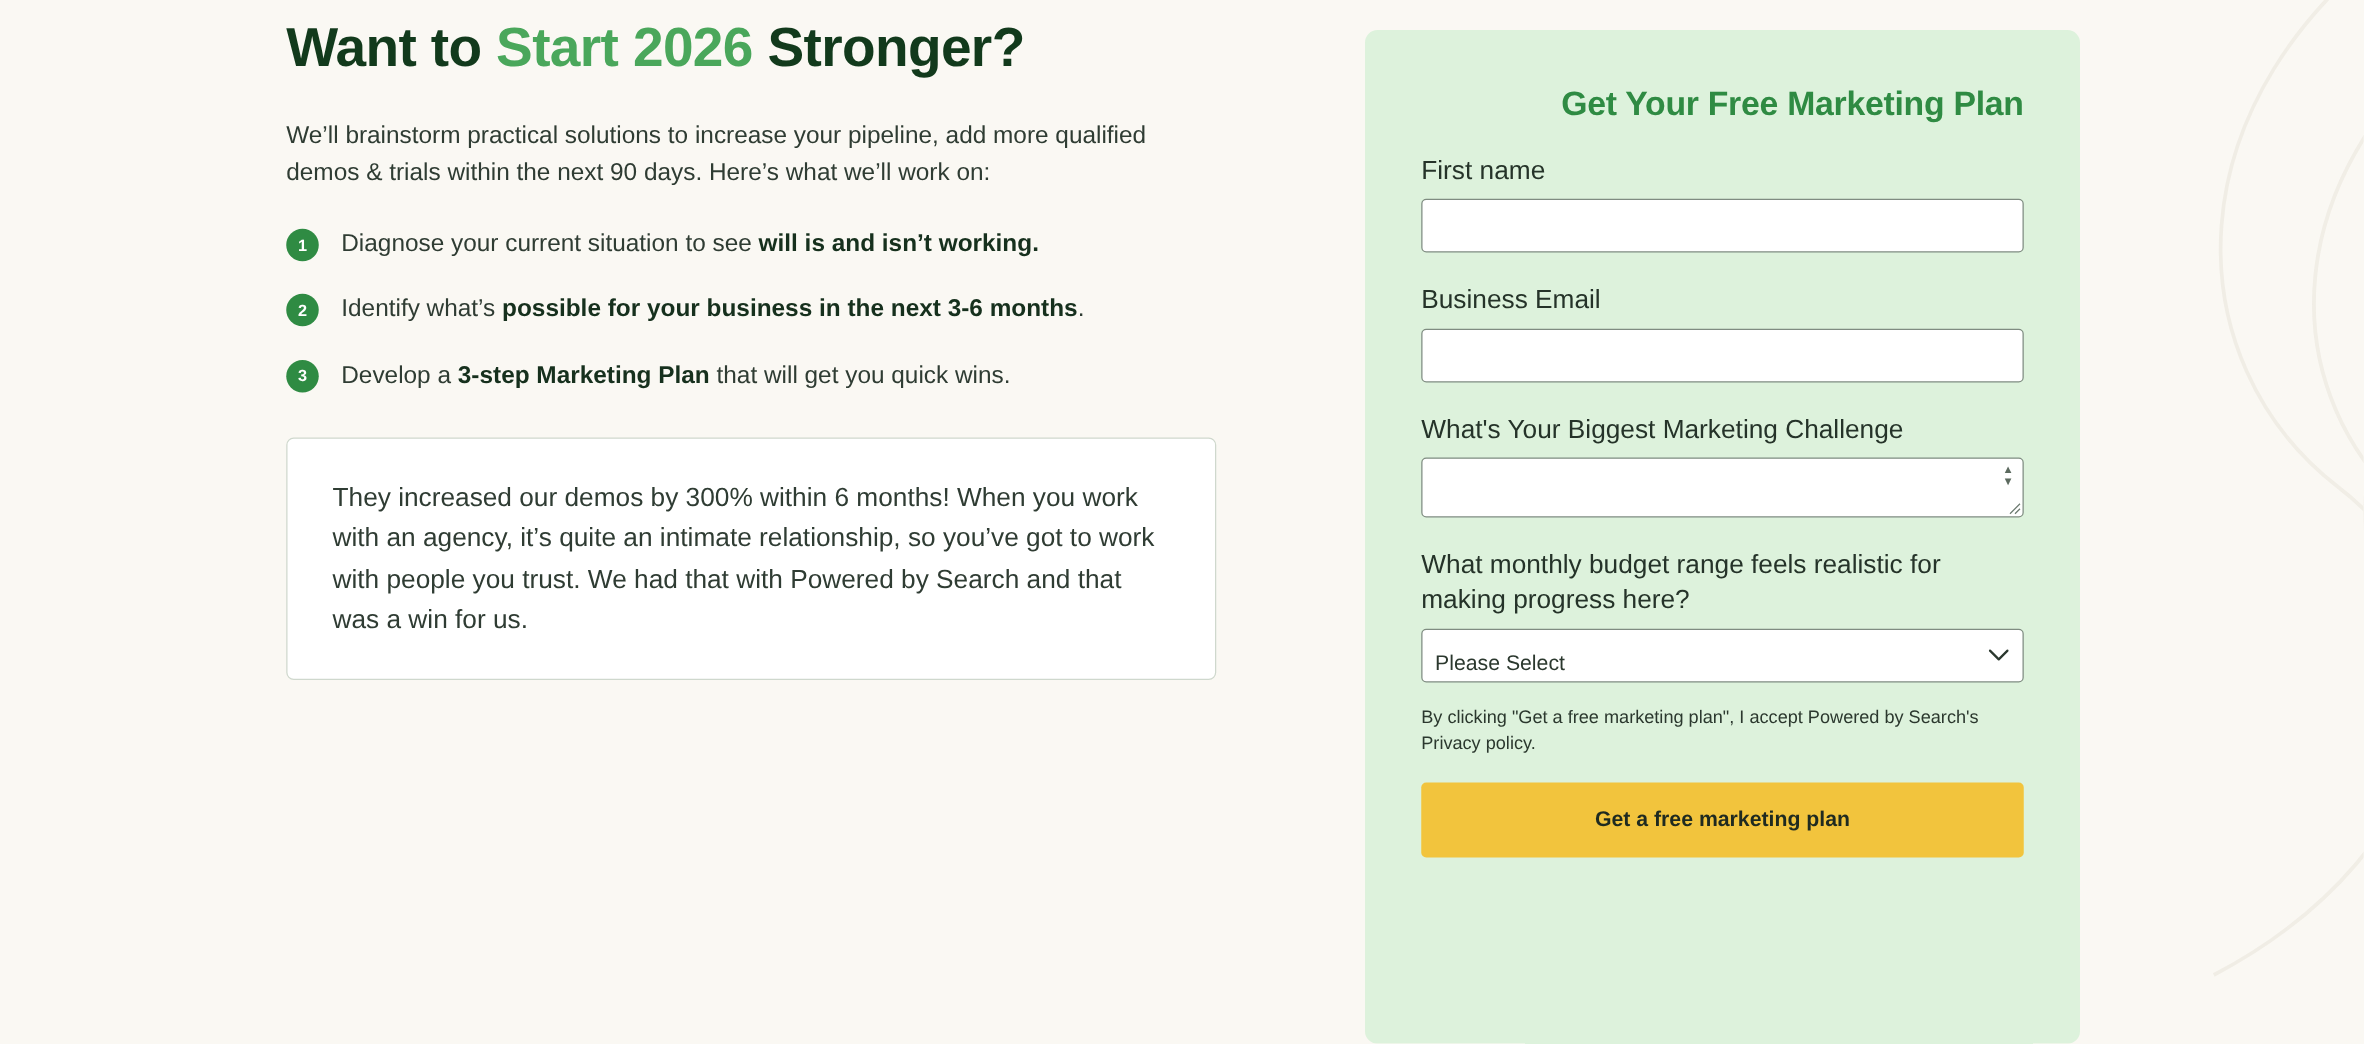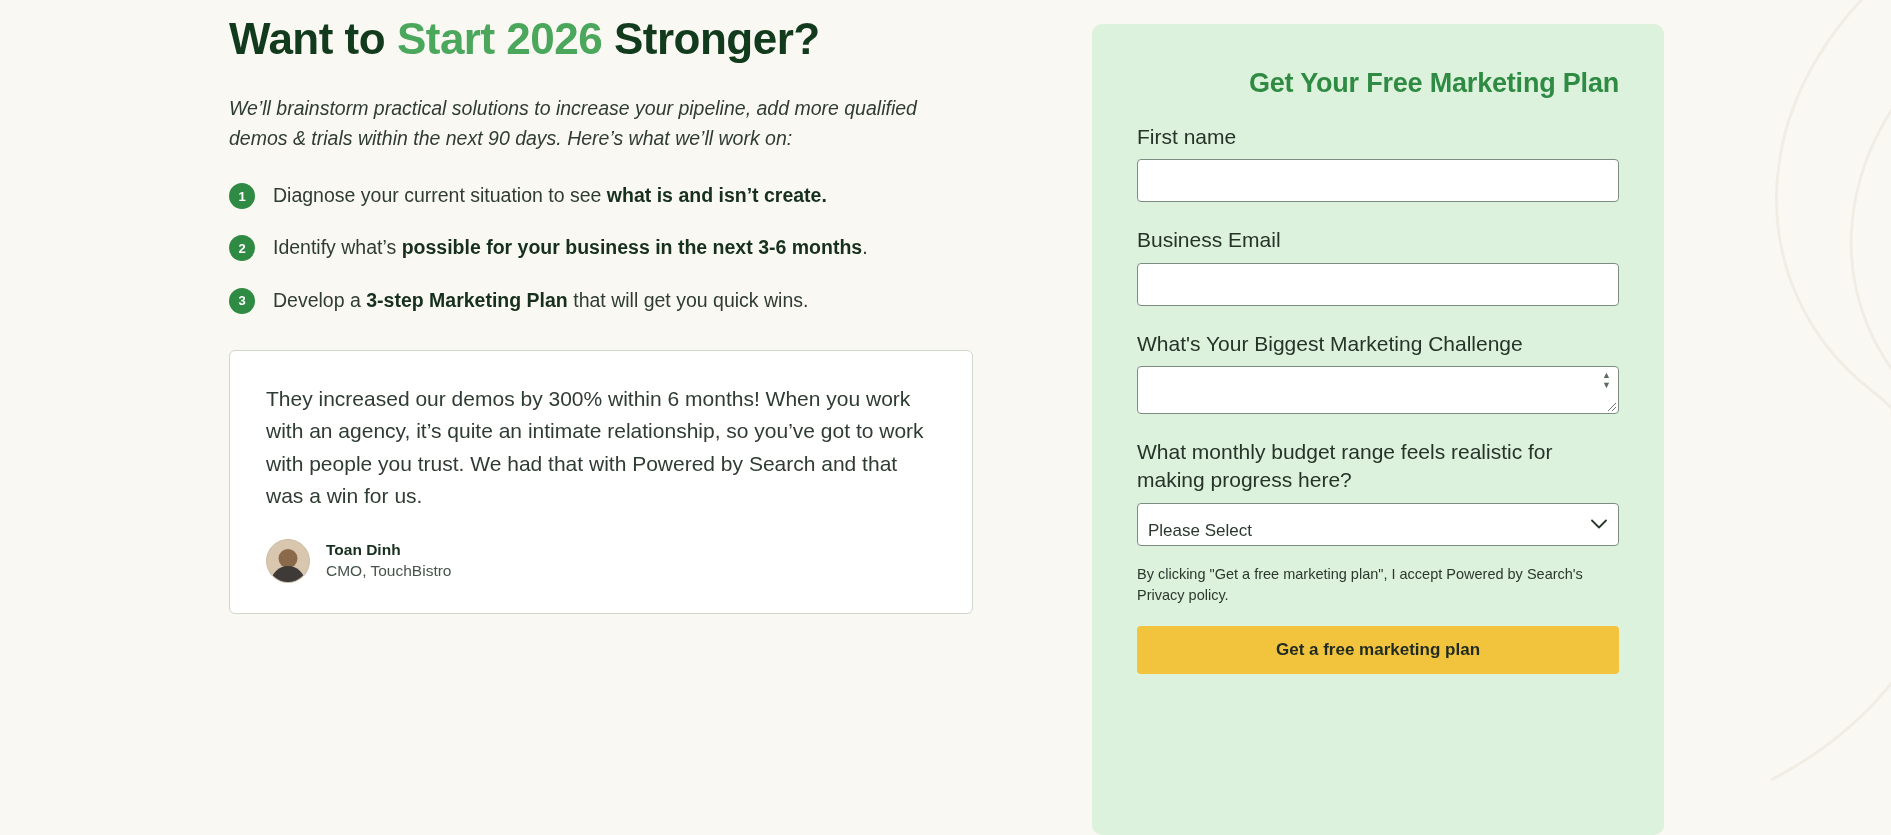"We’ll brainstorm practical solutions to" .intro { font-style: italic -> none }
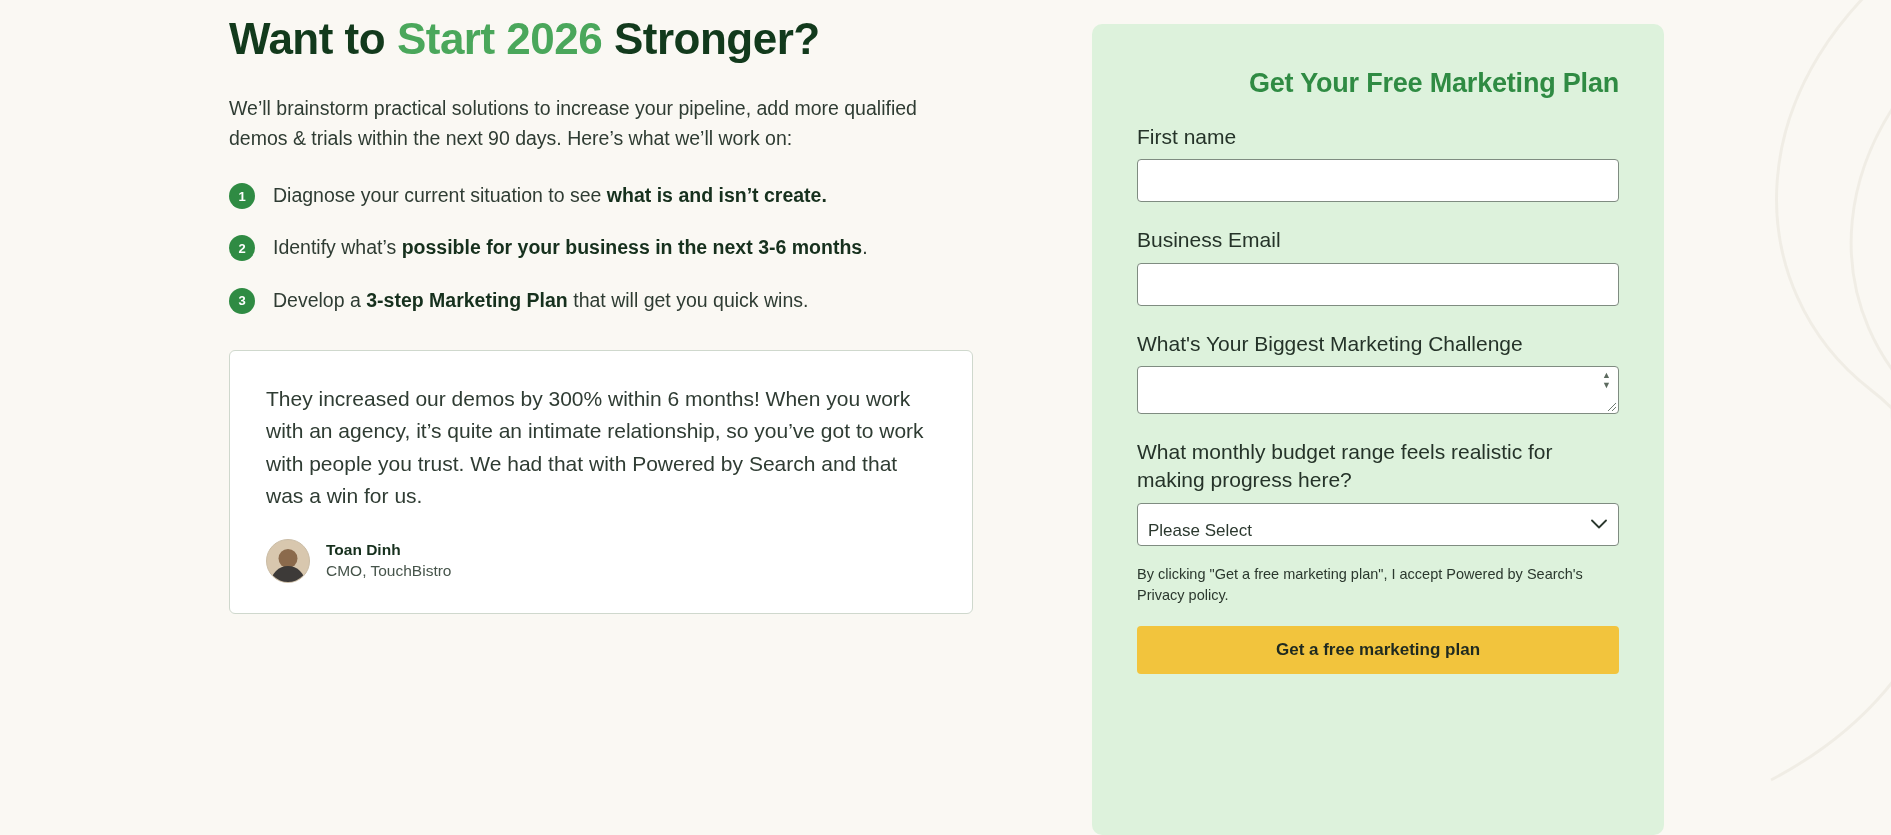"what is and isn’t create." b { text: what is and isn’t create -> will is and isn’t working }
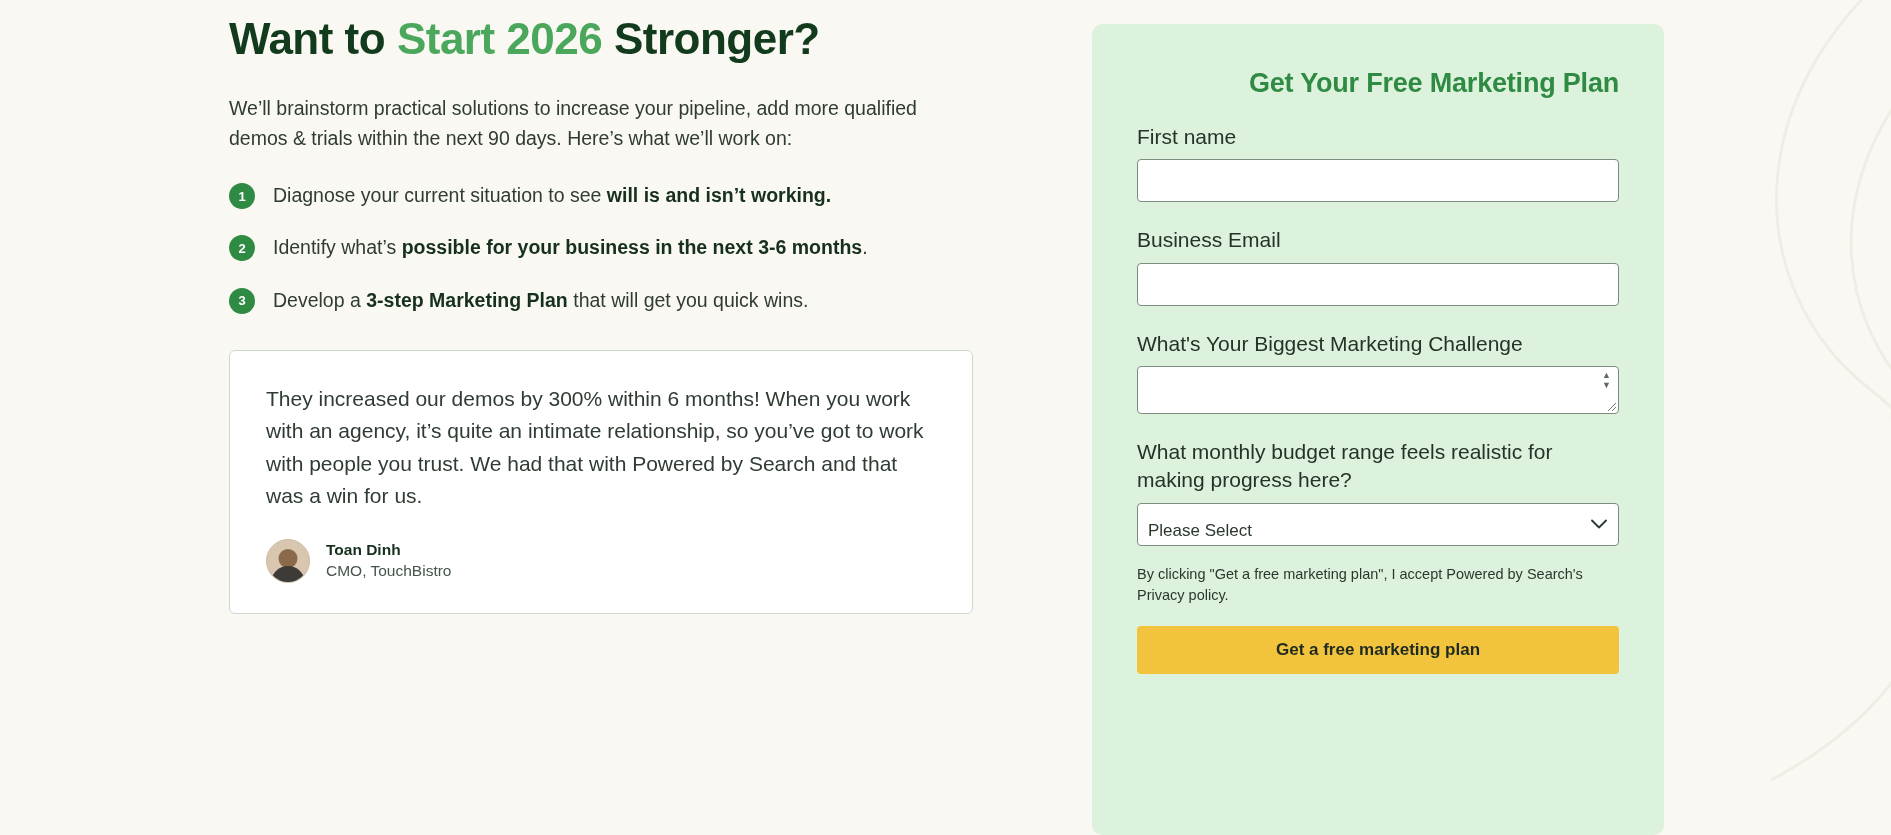"Toan Dinh" div.quote-author { html: <div> <div> <div></div> <div></div> </div> <div> <div>Toan Dinh</div> <div>CMO, TouchBistro</div> </div> </div> -> none }
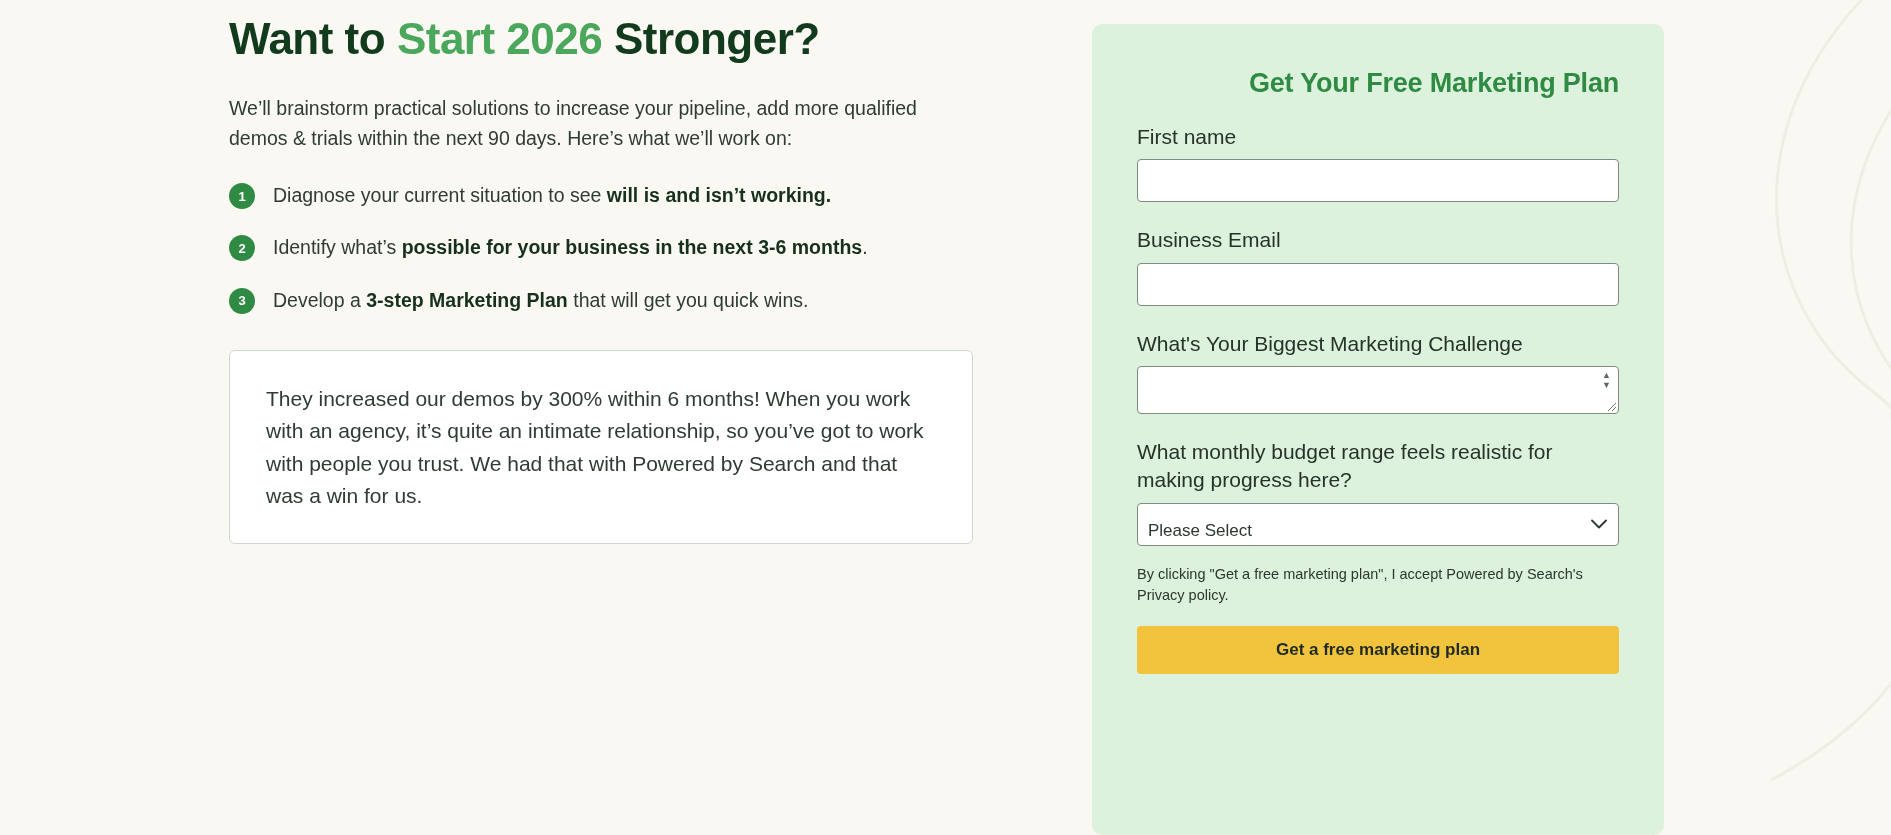"Get a free marketing plan" .cta-button { height: 48px -> 60px }
